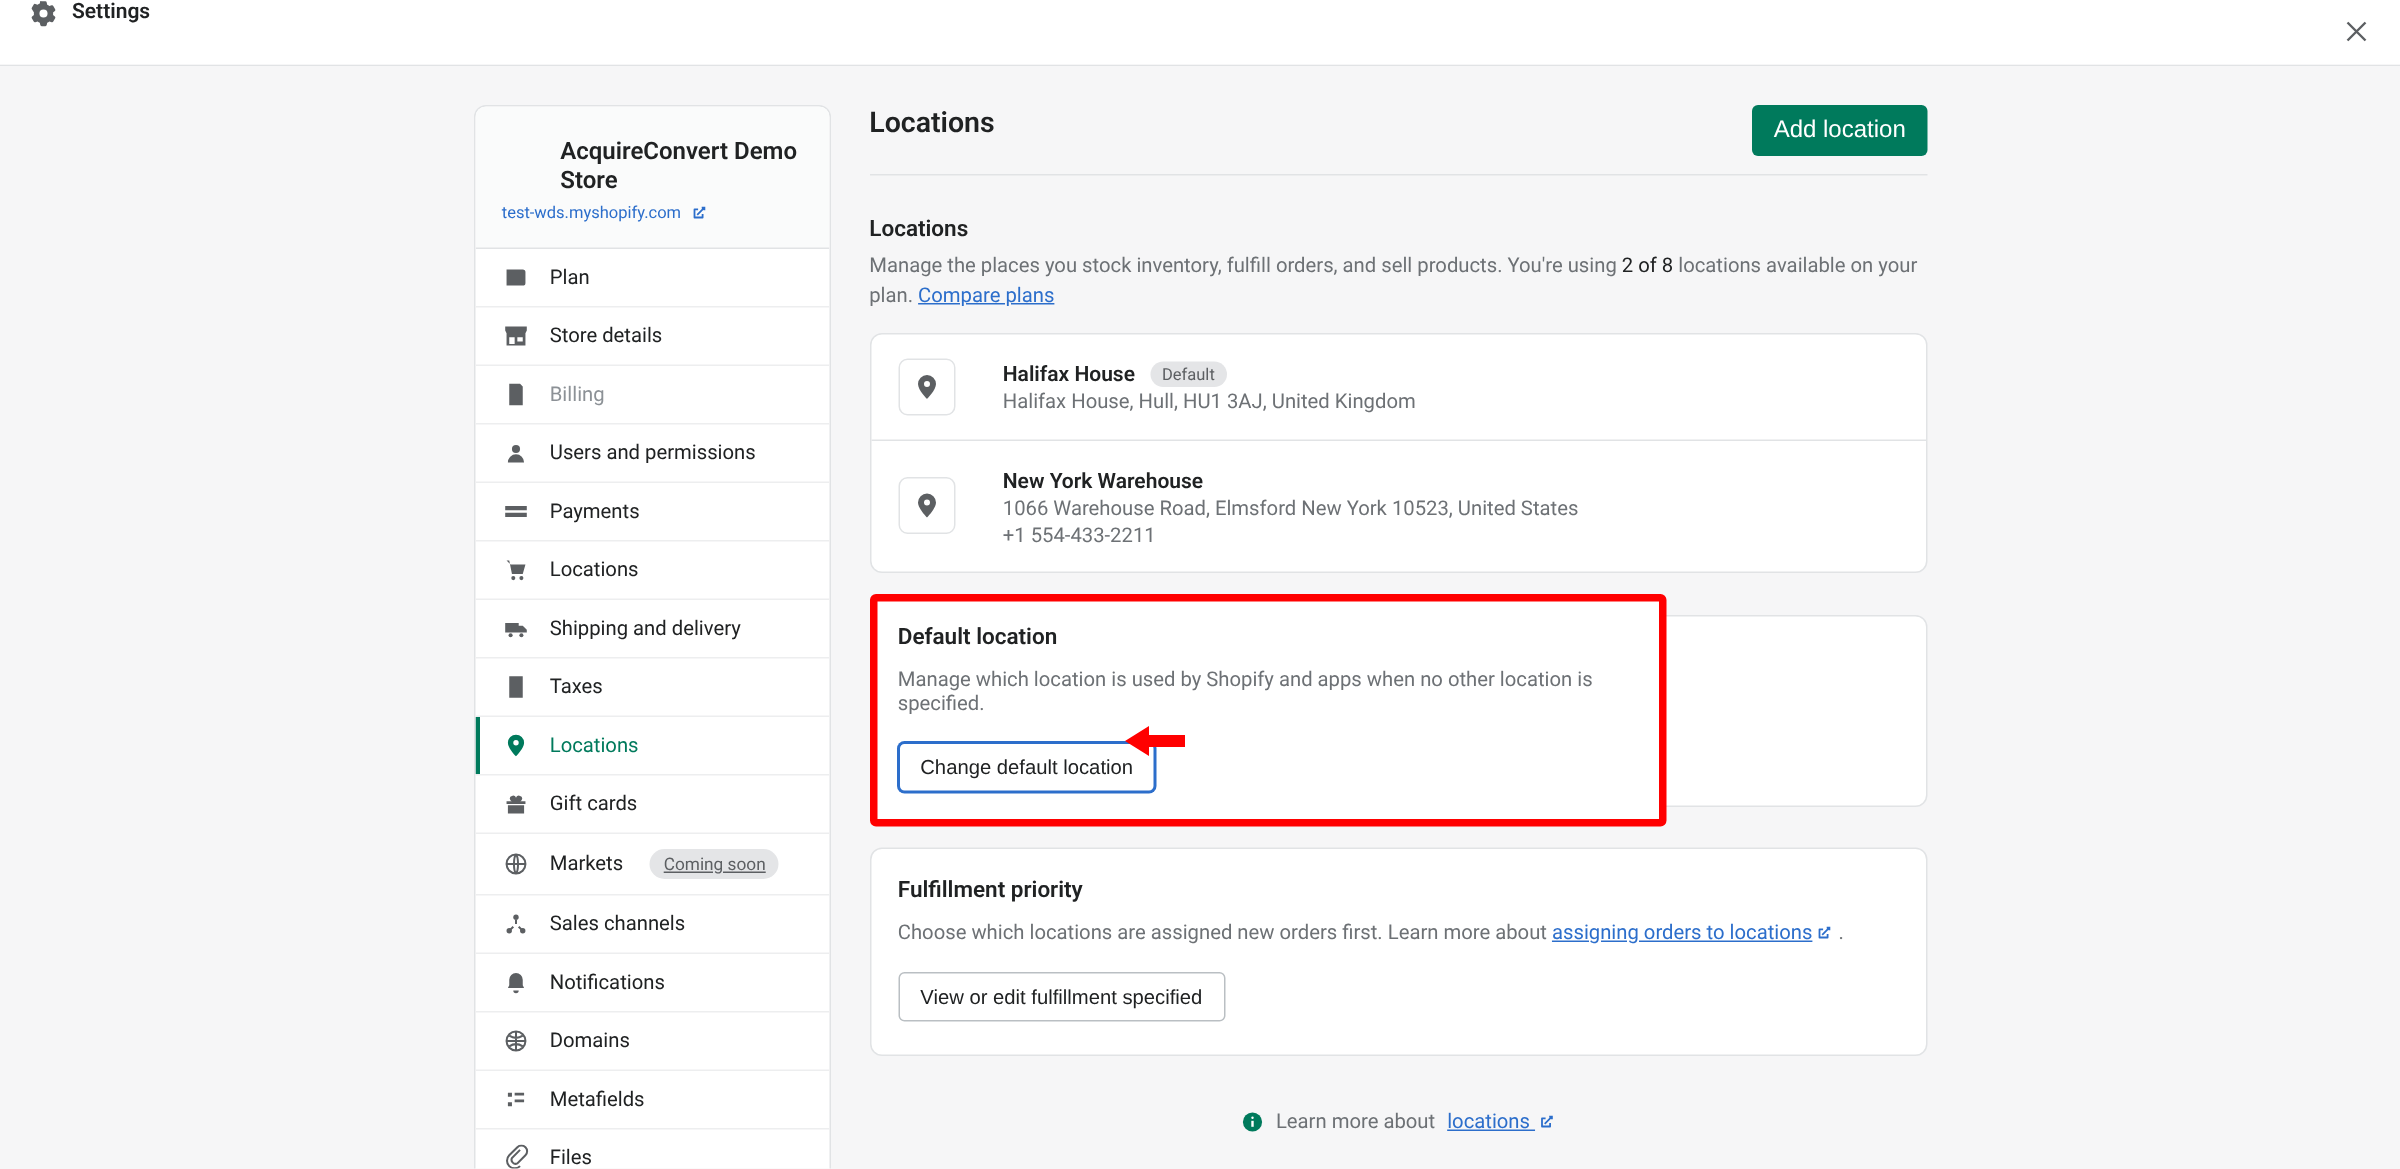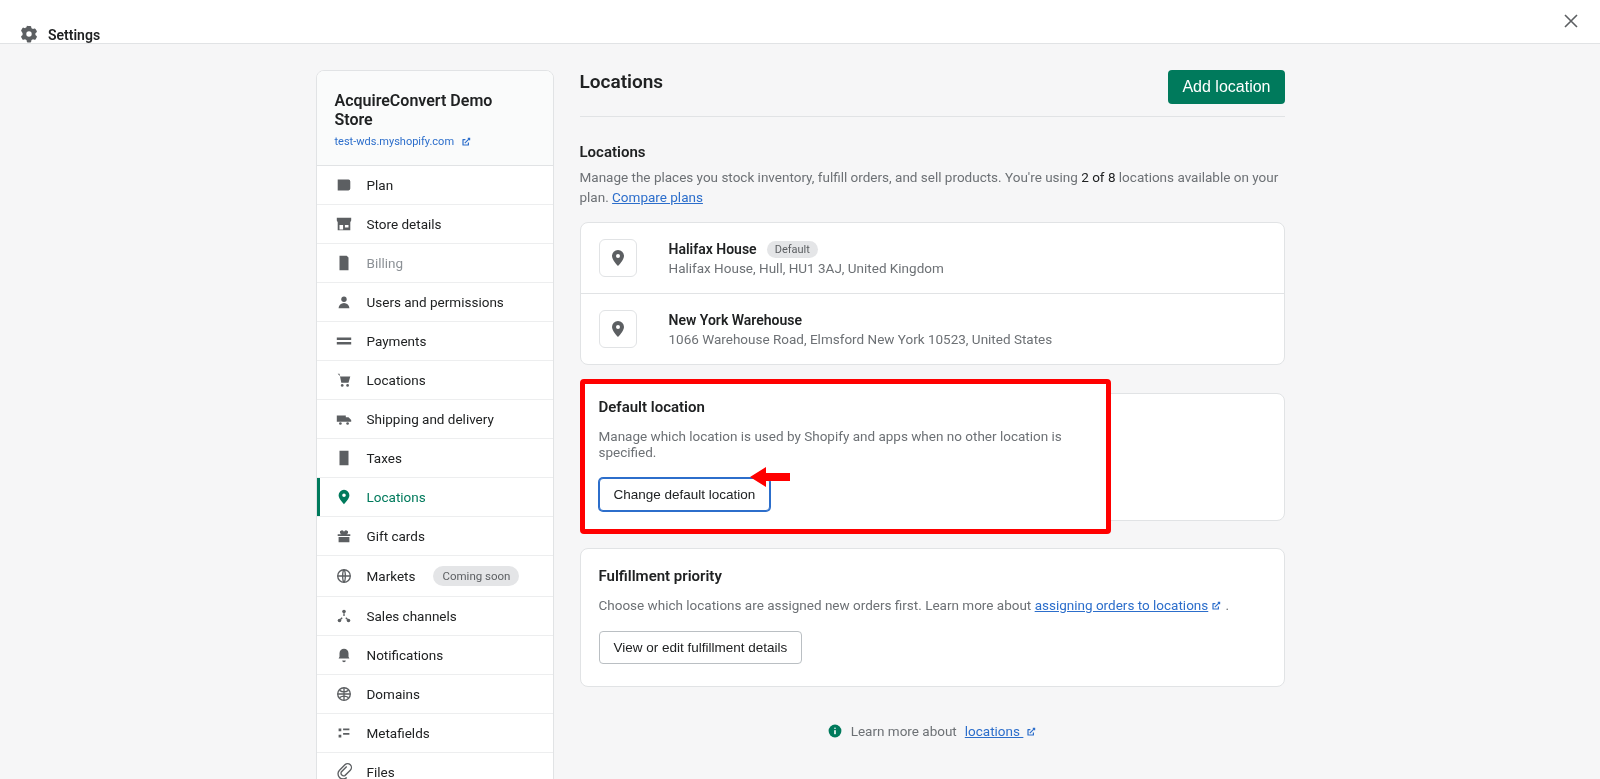"Settings" .topbar { align-items: flex-end -> flex-start }
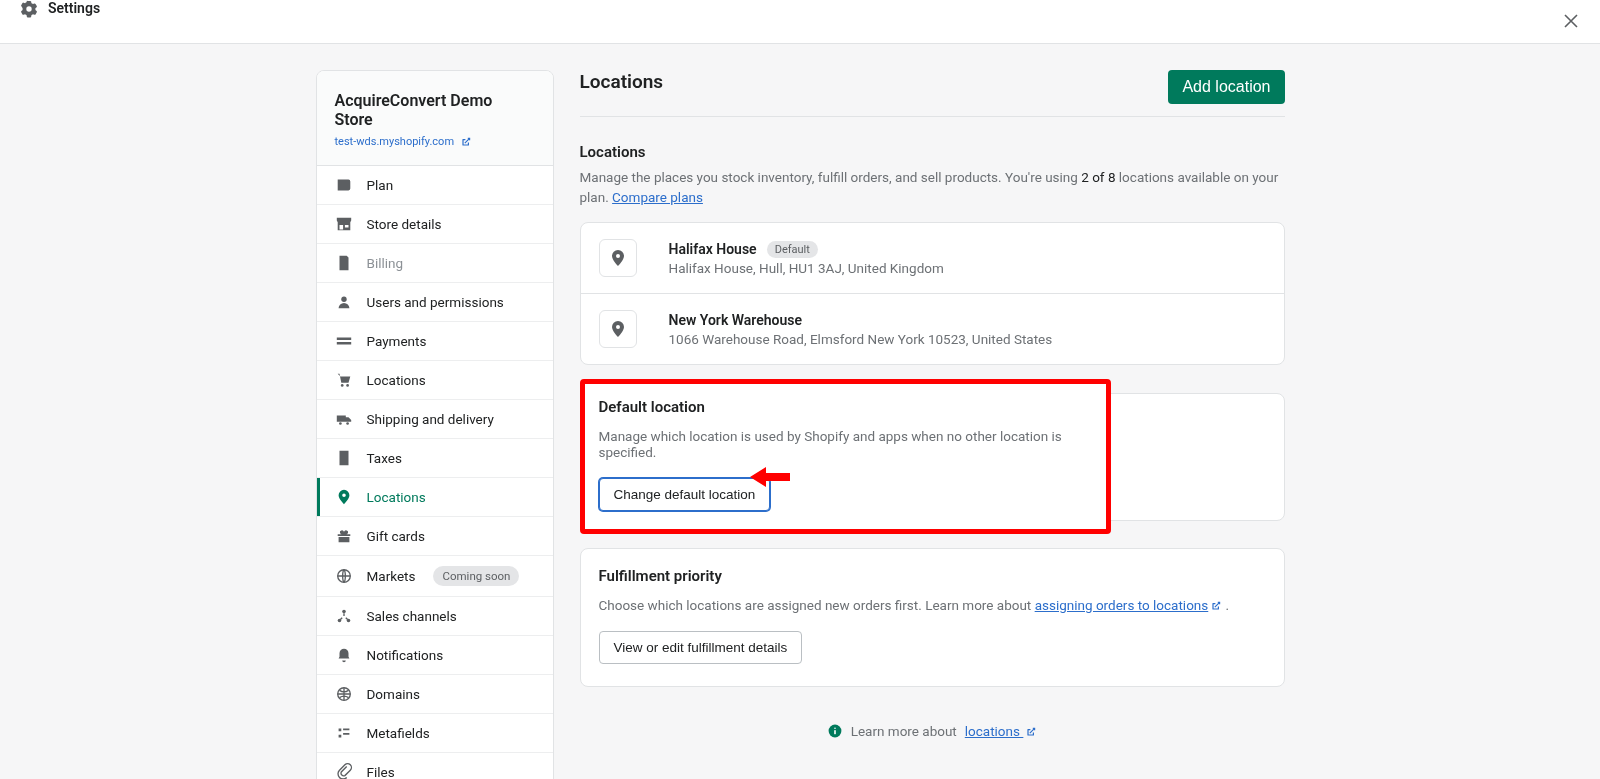"AcquireConvert Demo Store" .store-name { margin-left: none -> 39px }
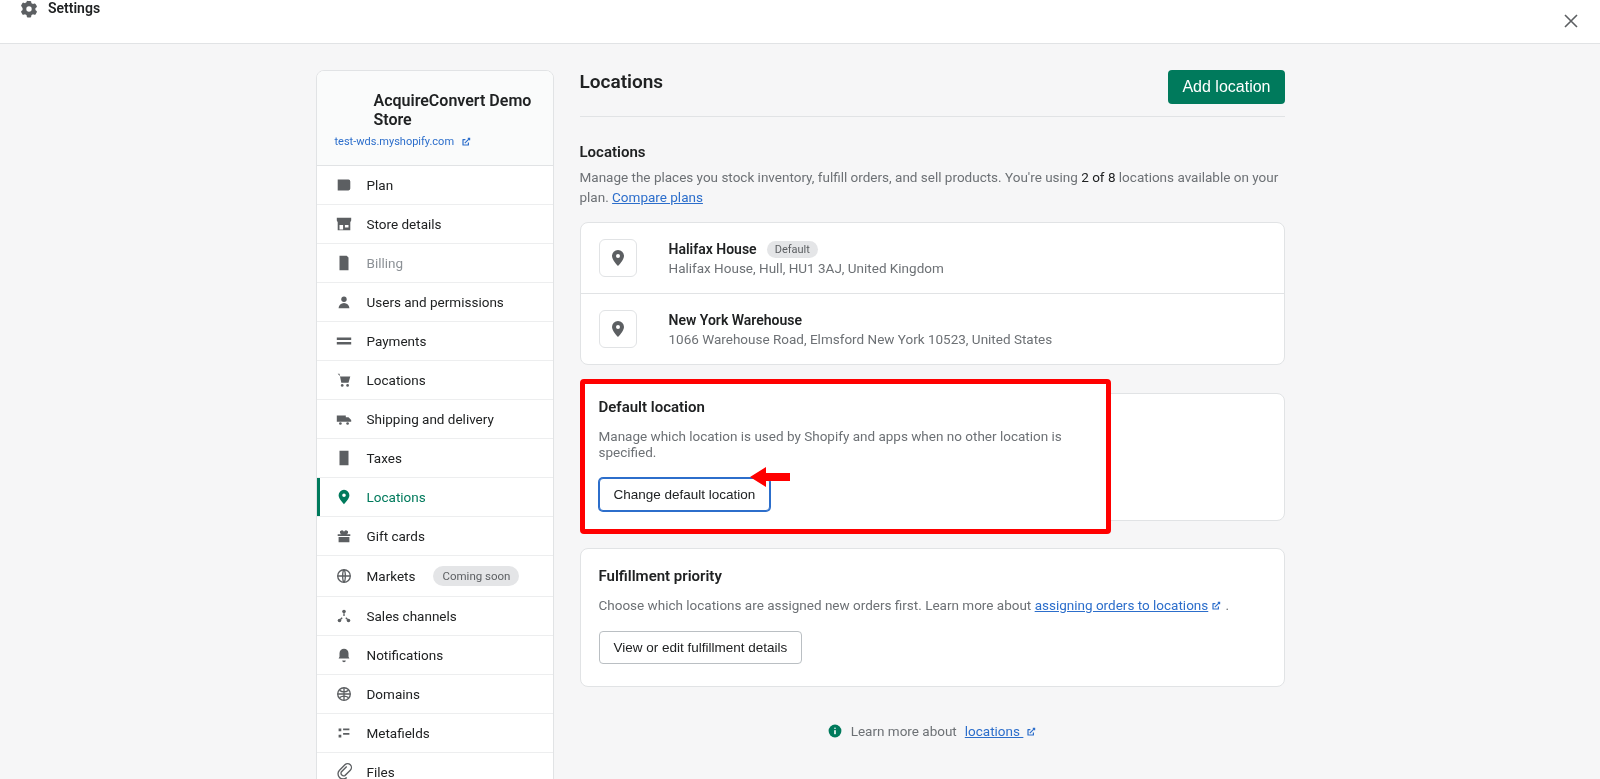"+1 554-433-2211" div.loc-addr { html: none -> <div>+1 554-433-2211</div> }
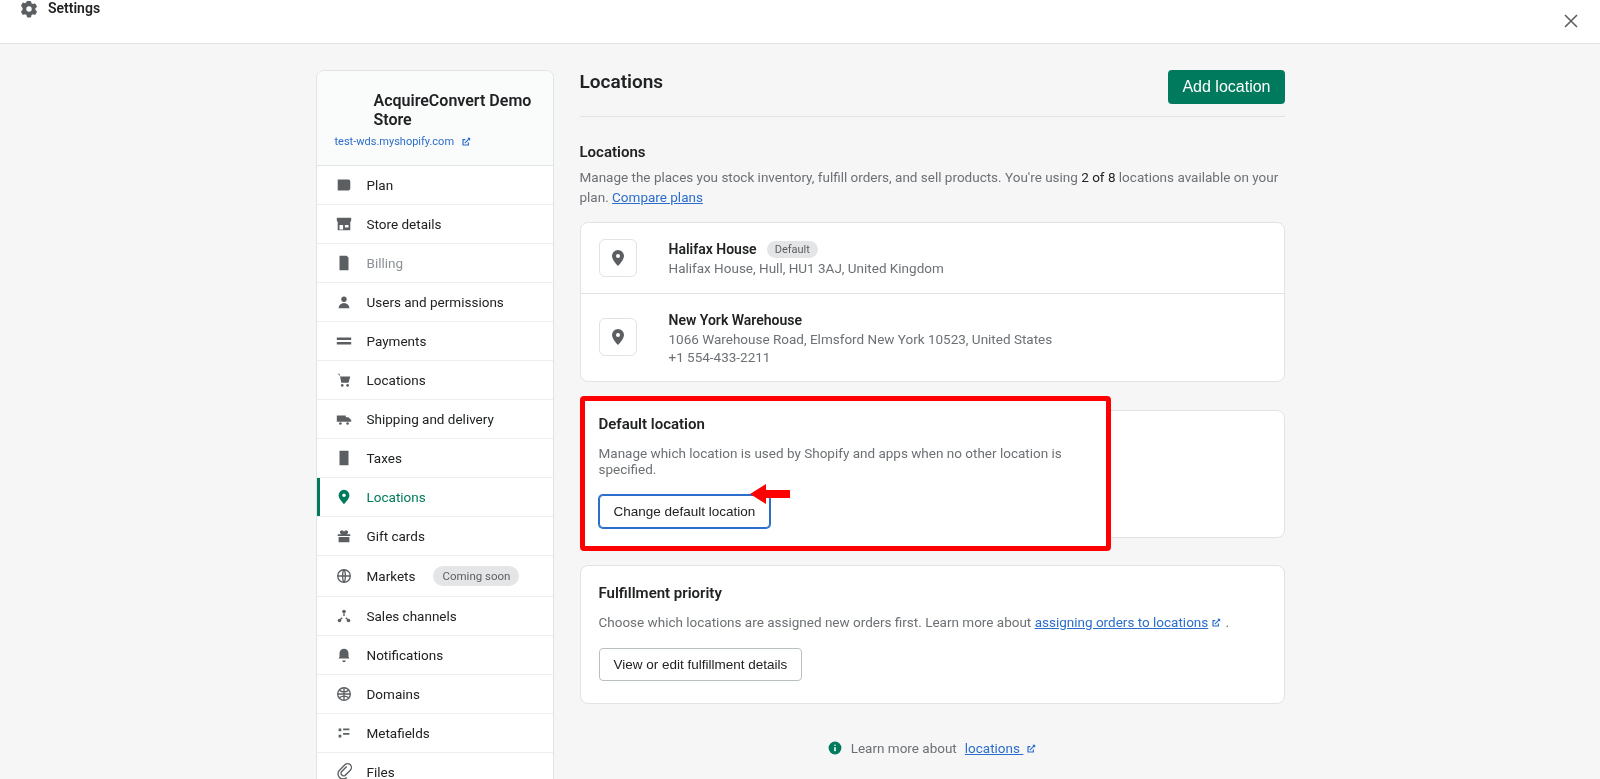"Coming soon" .badge-soon { text-decoration: none -> underline }
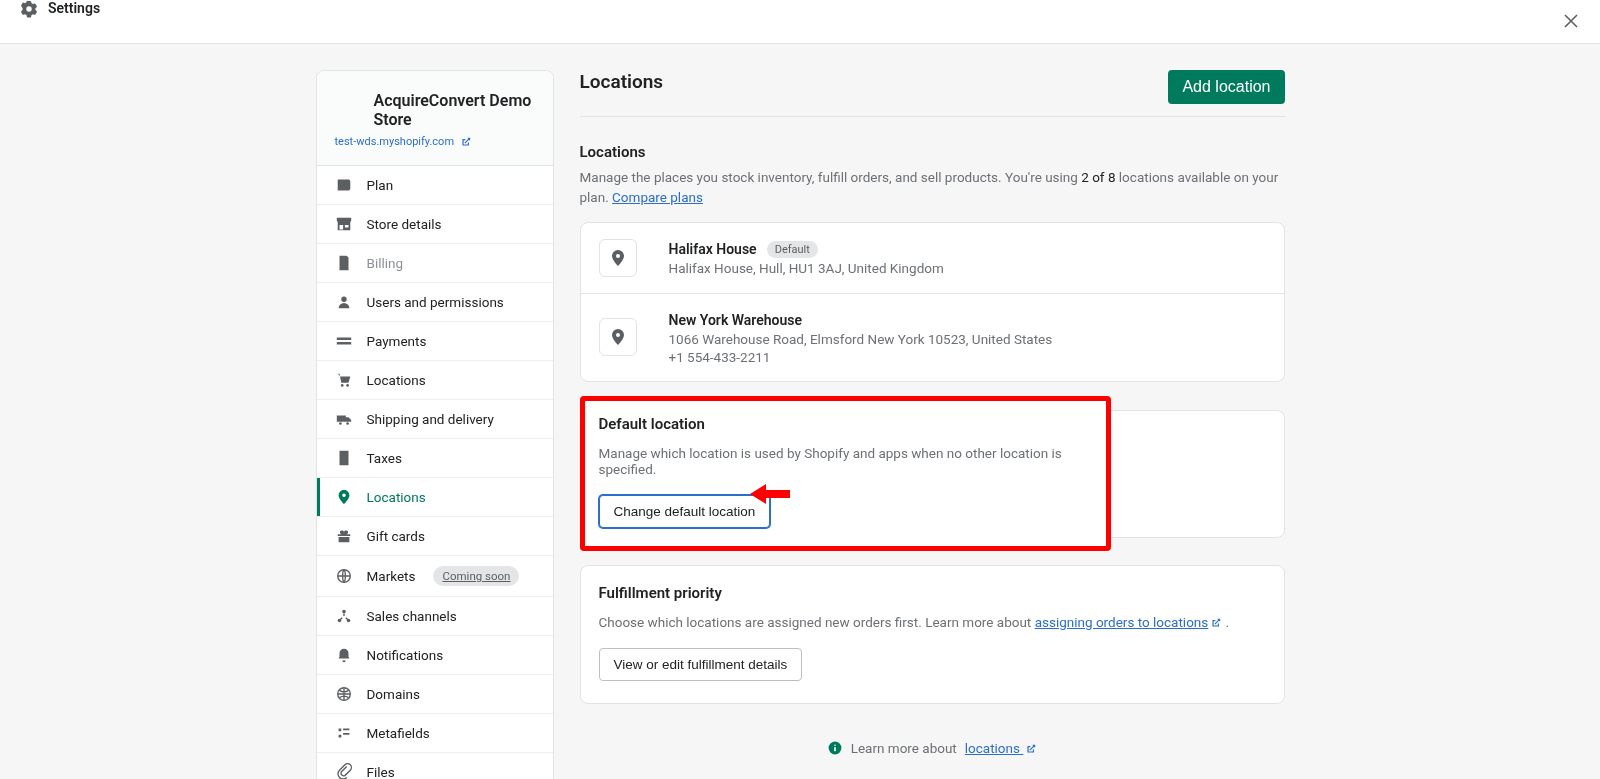"View or edit fulfillment details" button.btn-outline { text: details -> specified }
